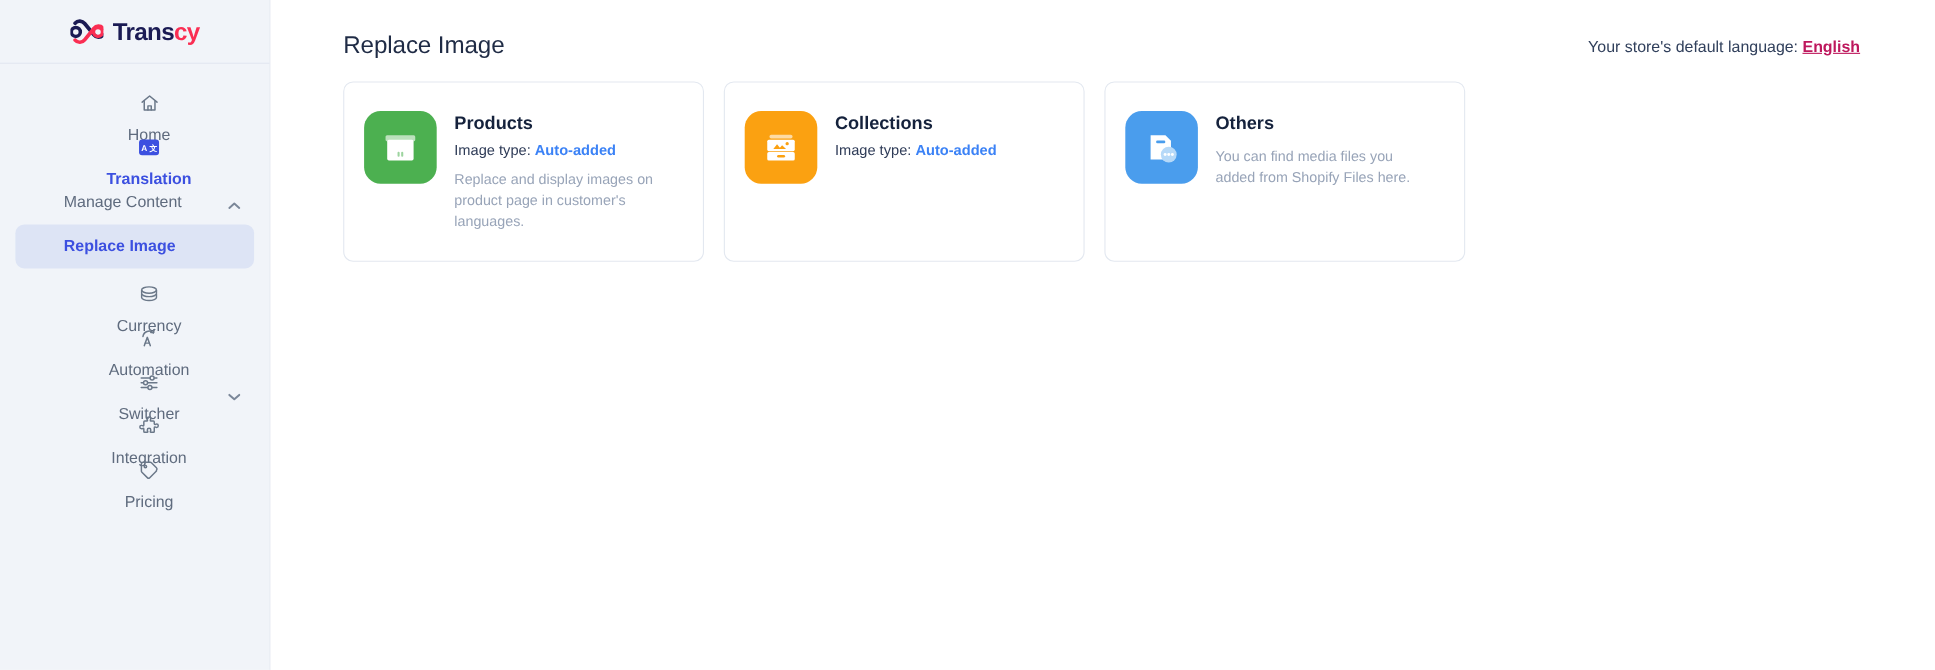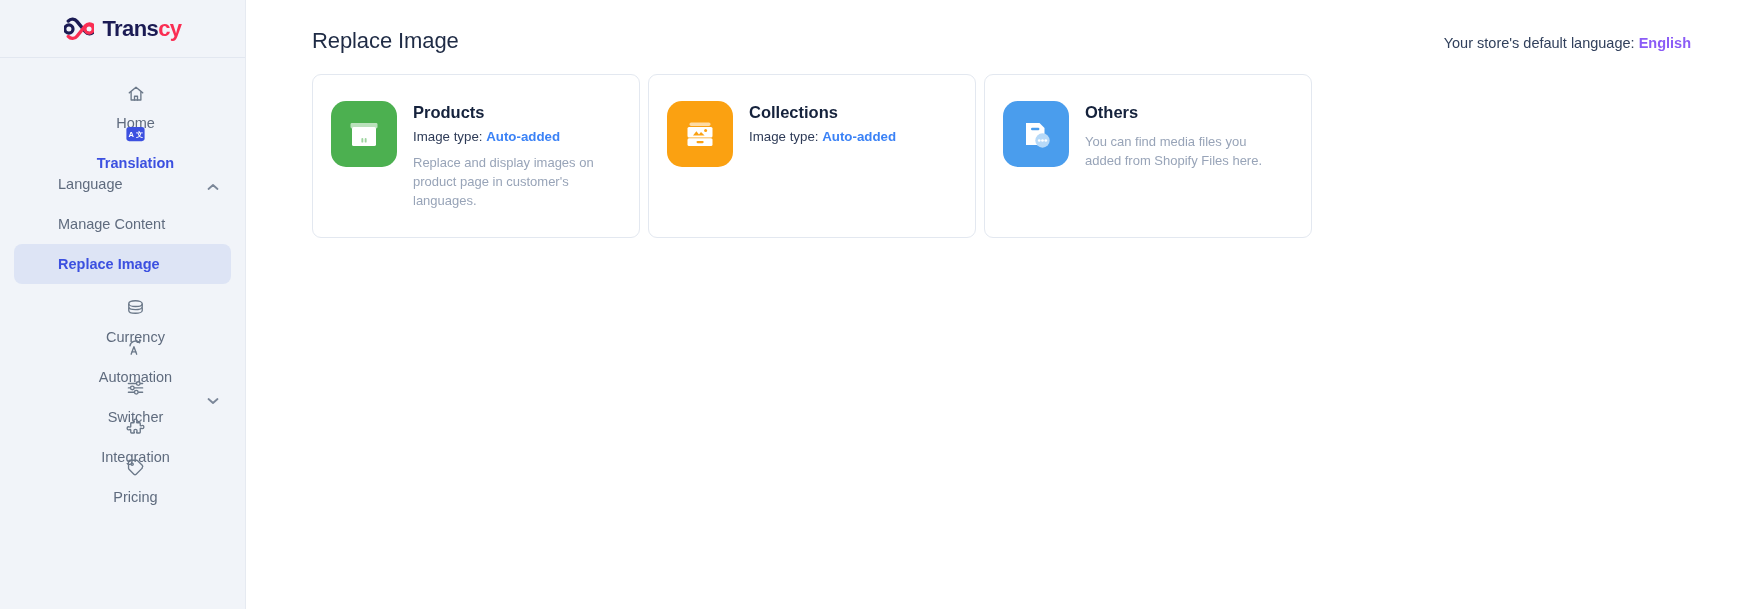"English" .lang-note b { color: #8b5cf6 -> #be185d; text-decoration: none -> underline }
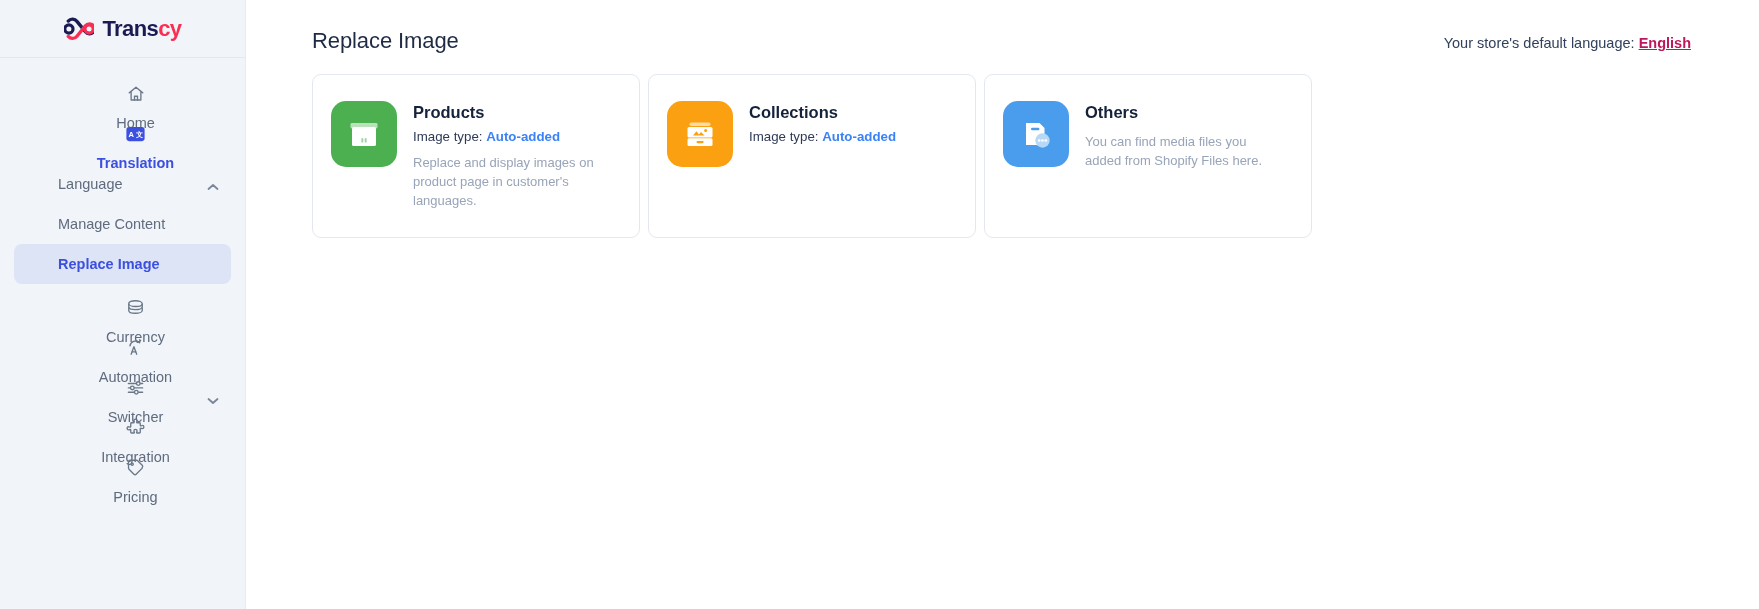"Products" .cards { gap: 8px -> 18px }
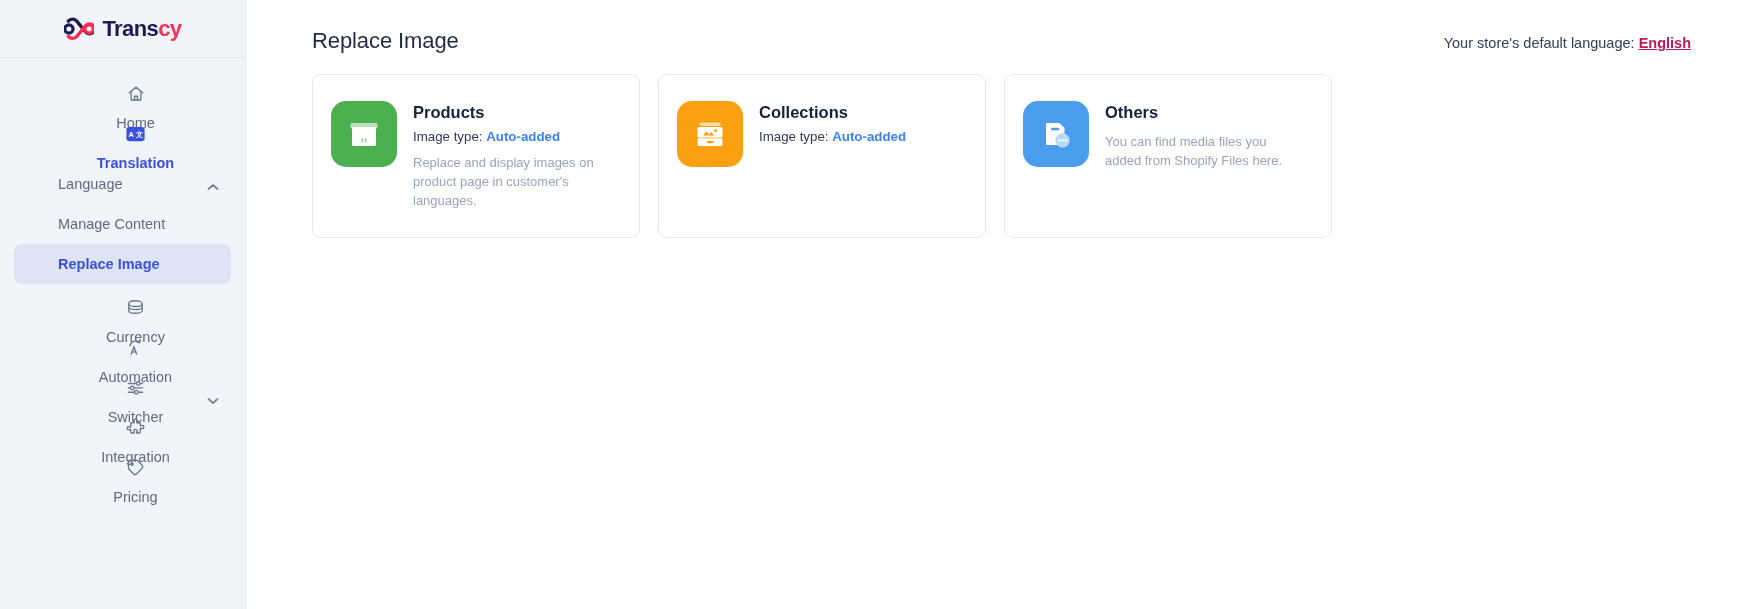"Language" div.nav-sub { html: <div> <span>Language</span> </div> -> none }
